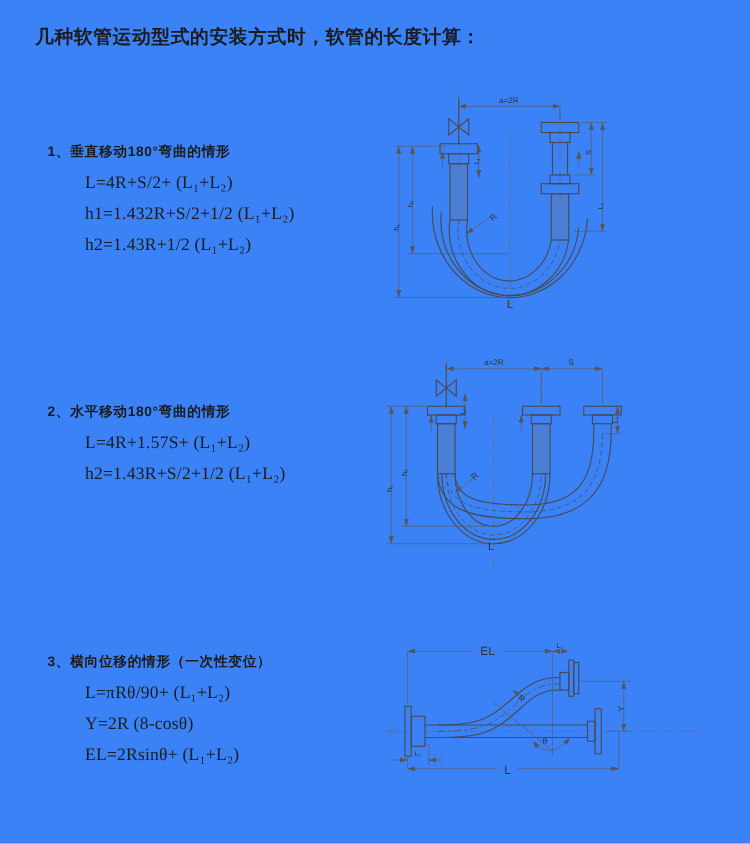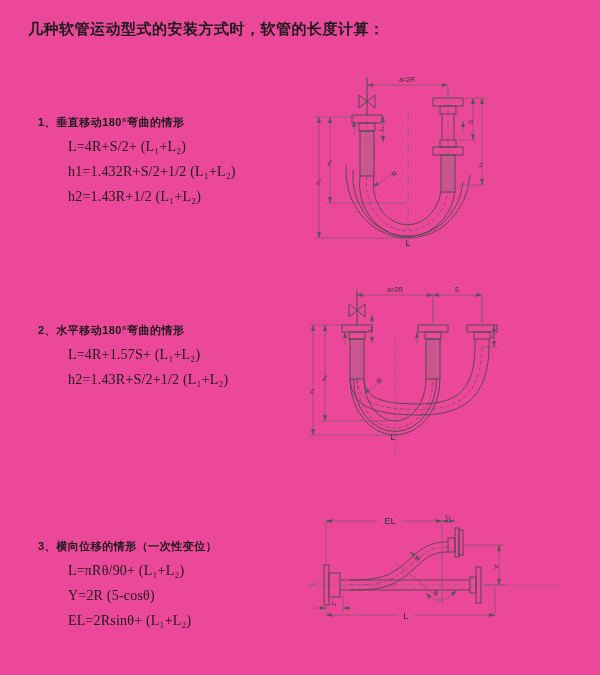"几种软管运动型式的安装方式时，软管的长度计算：" .page { background: #ec4899 -> #3b82f6 }
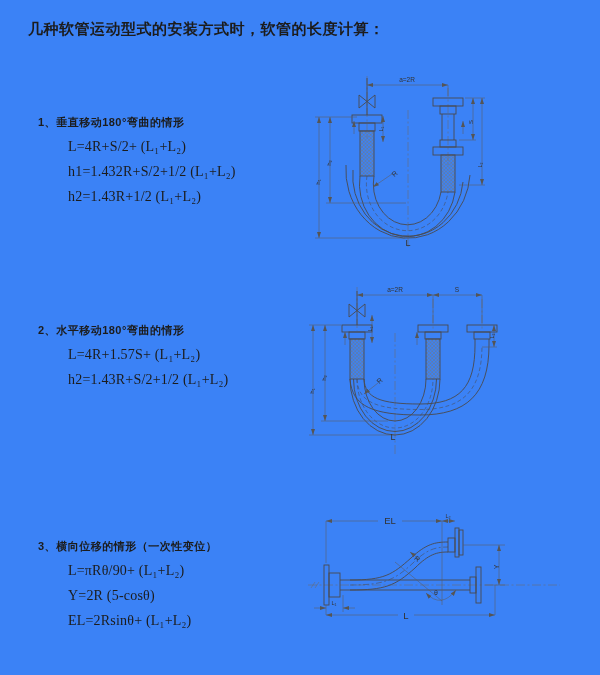"3、横向位移的情形（一次性变位）" div.section { top: 536px -> 520px }
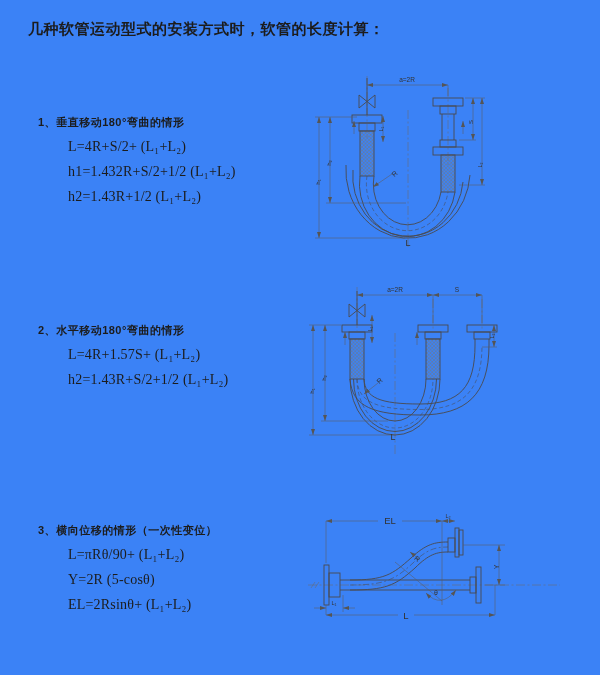"Y=2R (5-cosθ)" div.formula { text: 5-cosθ -> 8-cosθ }
